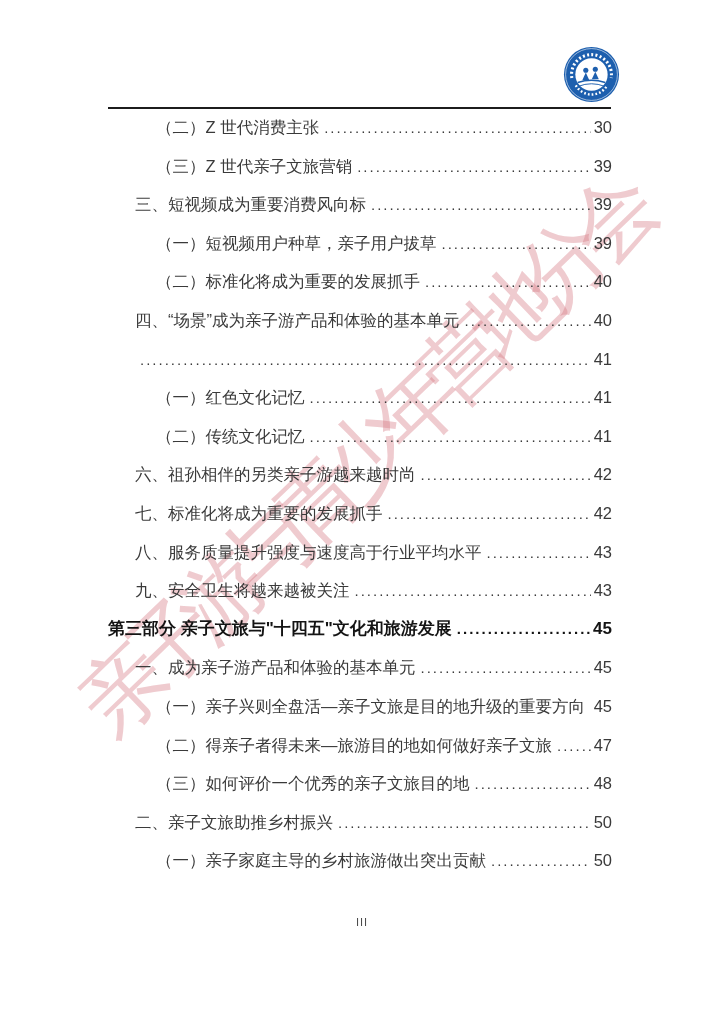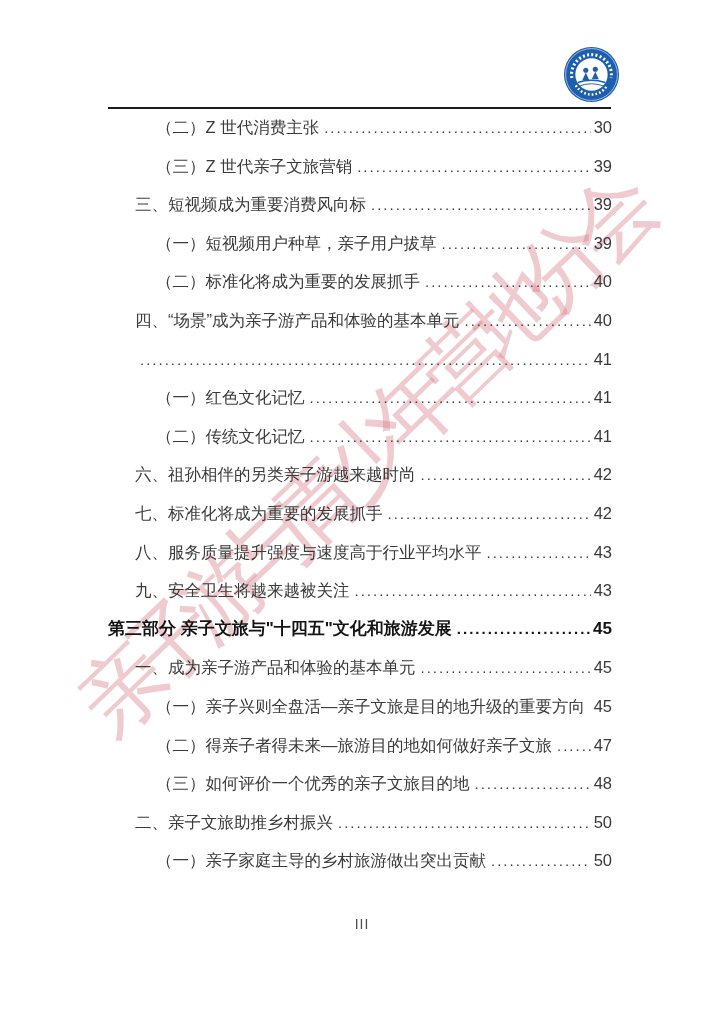"III" .footer { font-size: 14px -> 11px }
